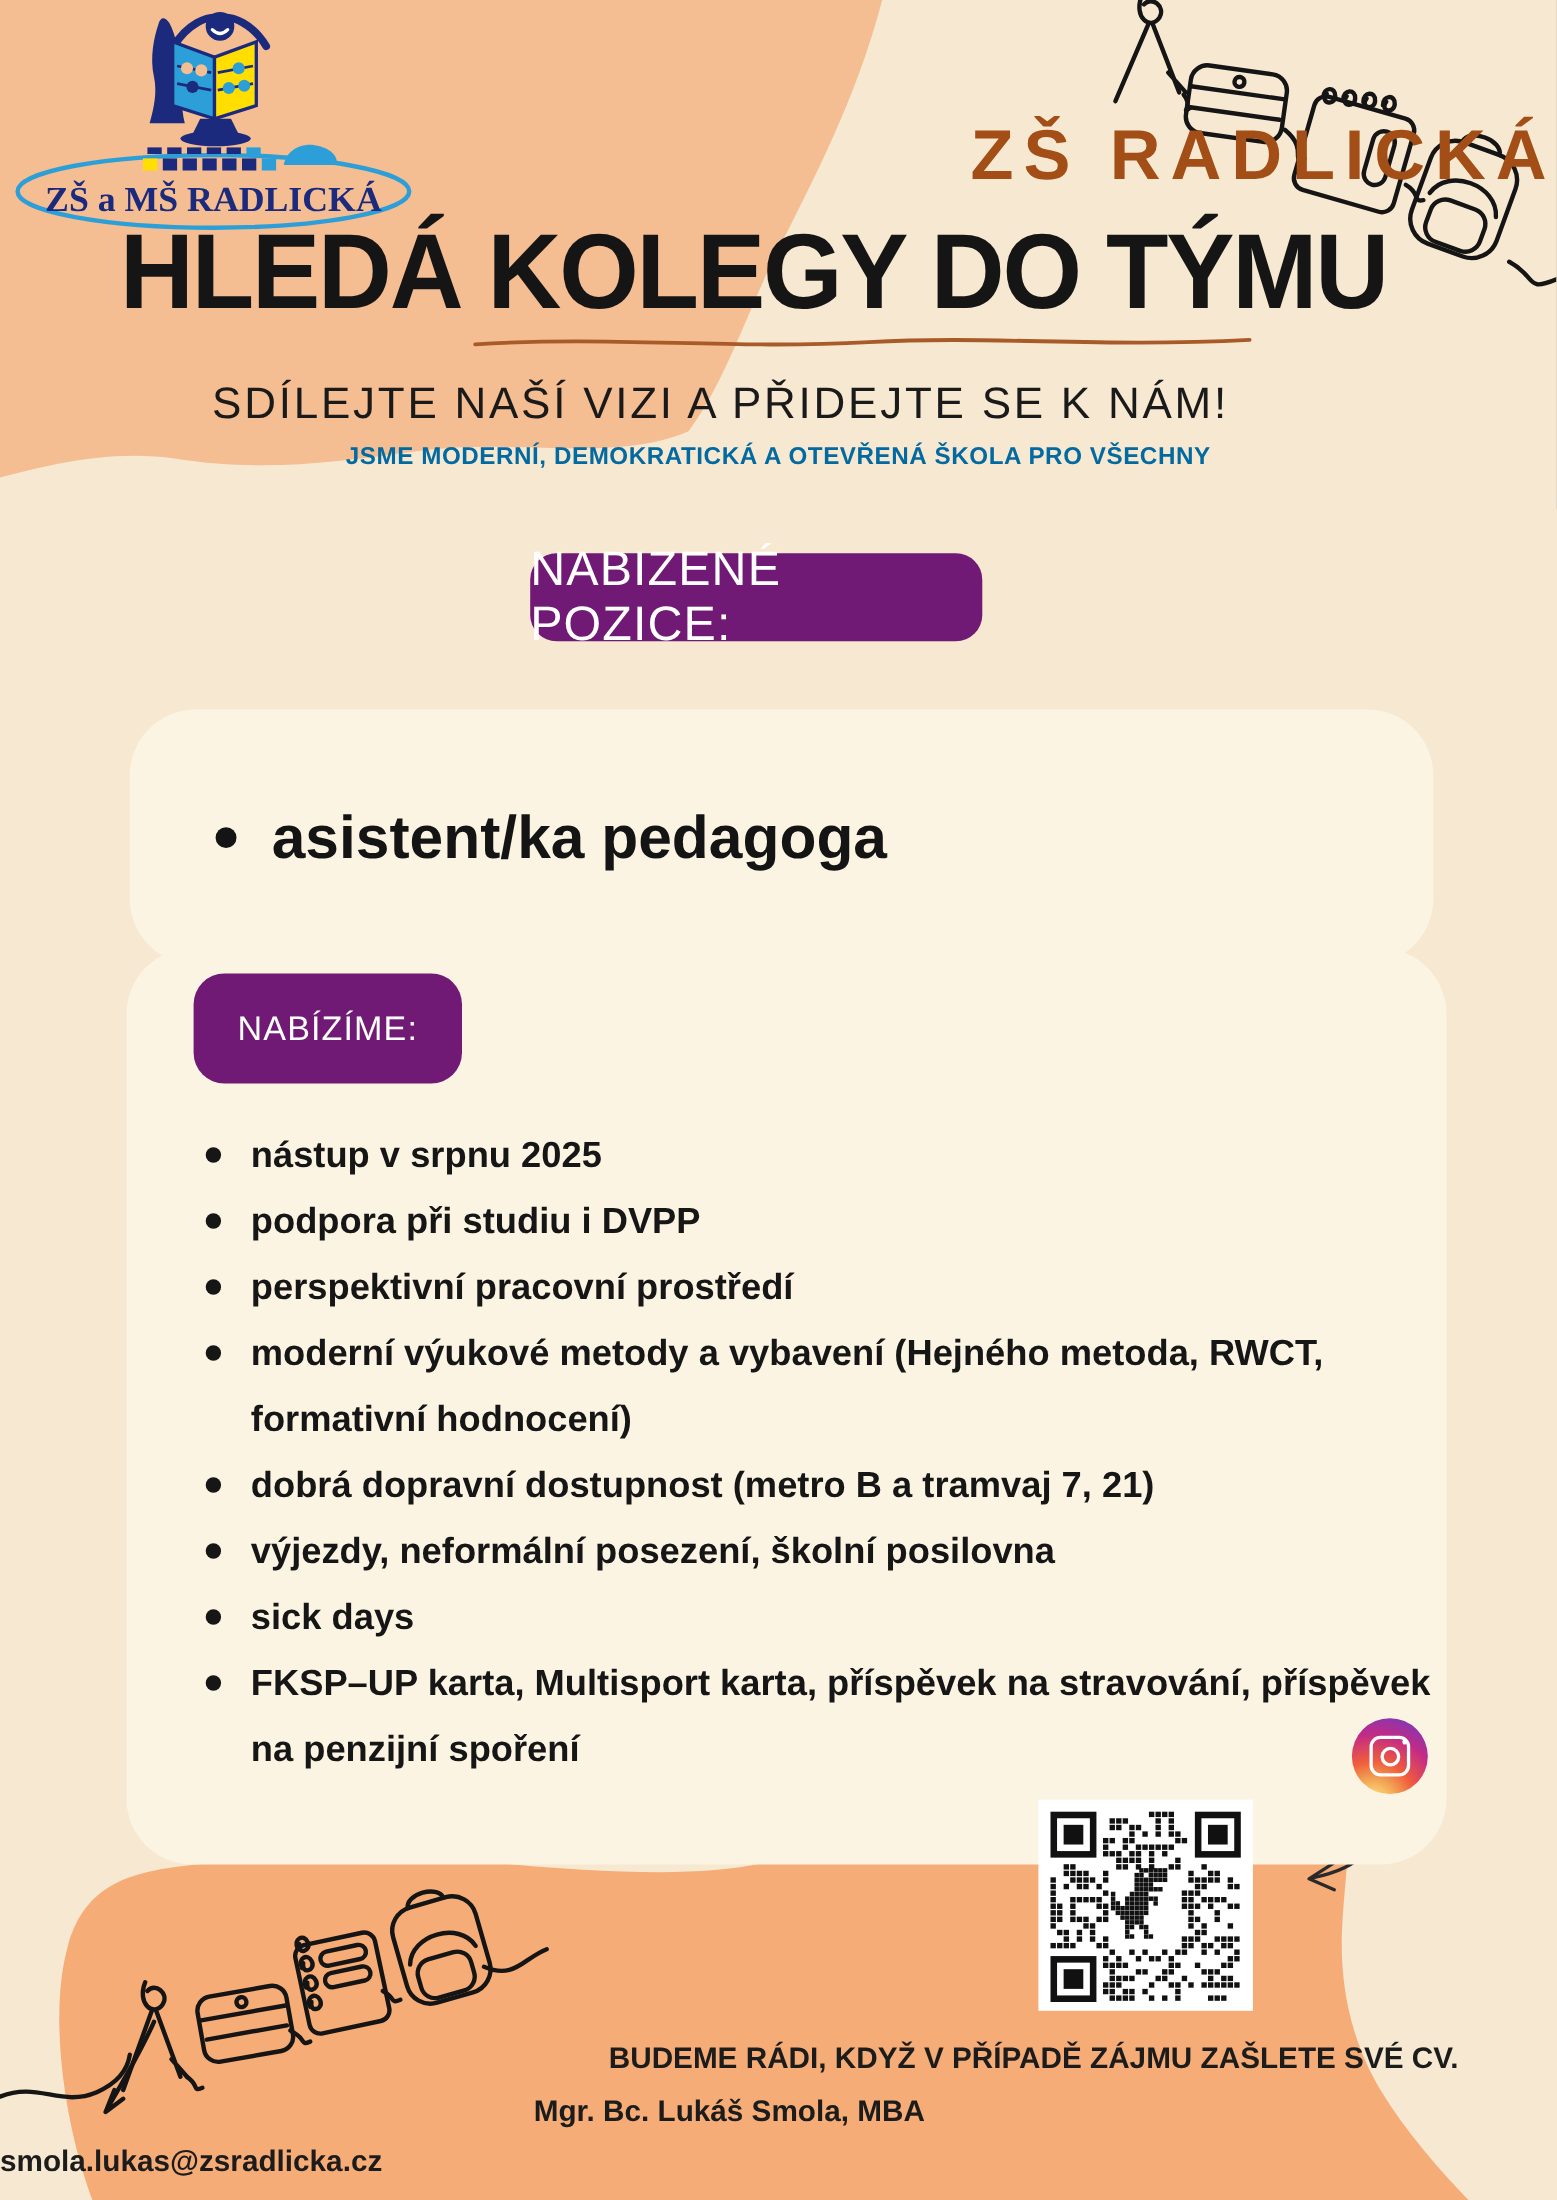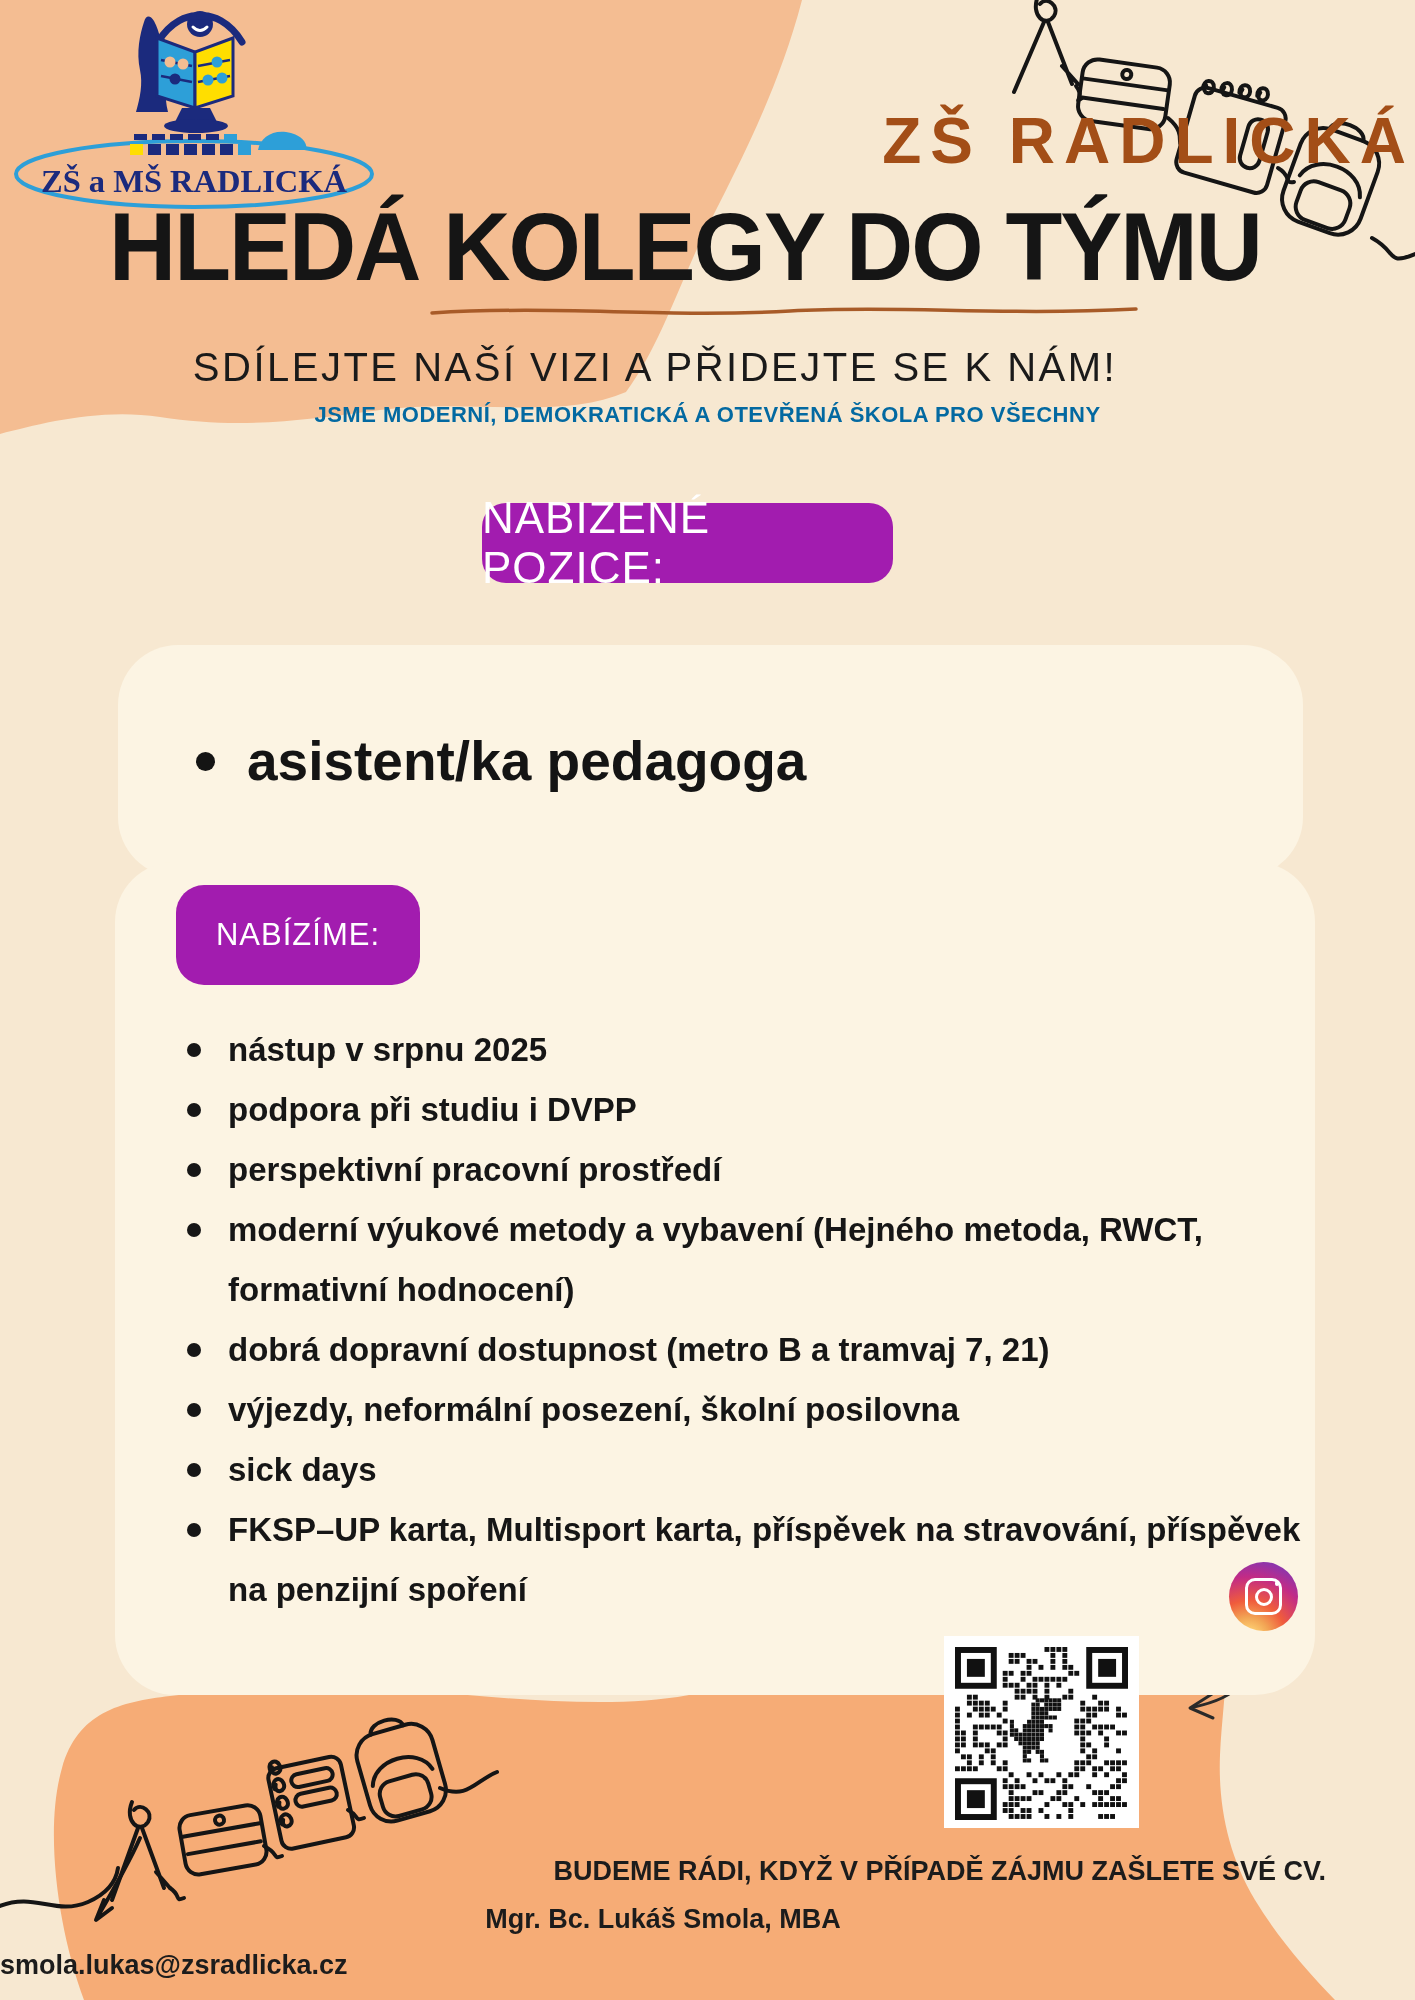"NABIZENÉ POZICE:" .badge { background: #a21caf -> #701a75 }
